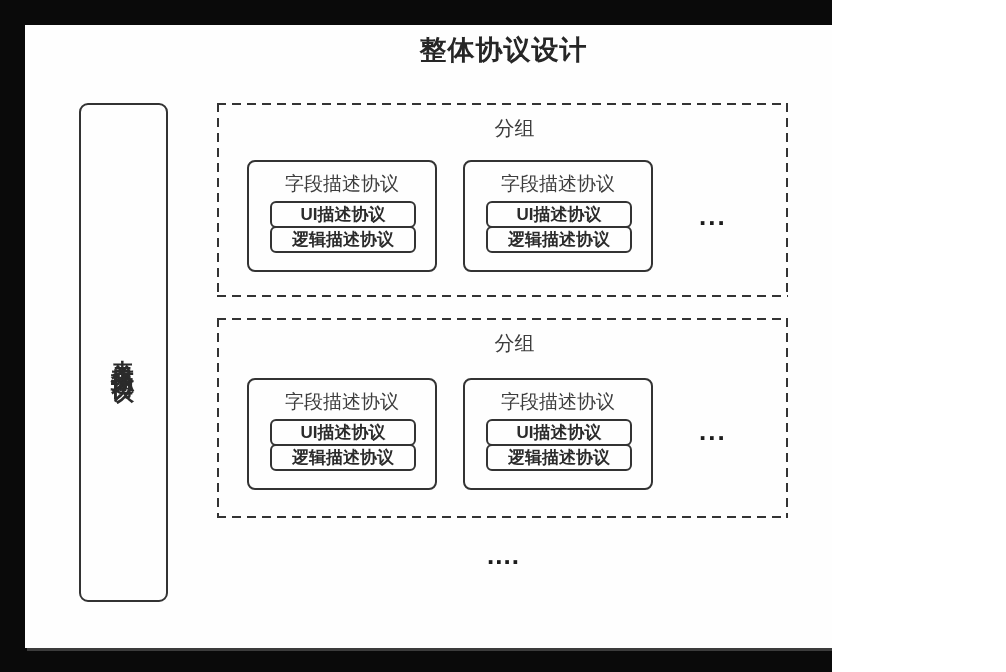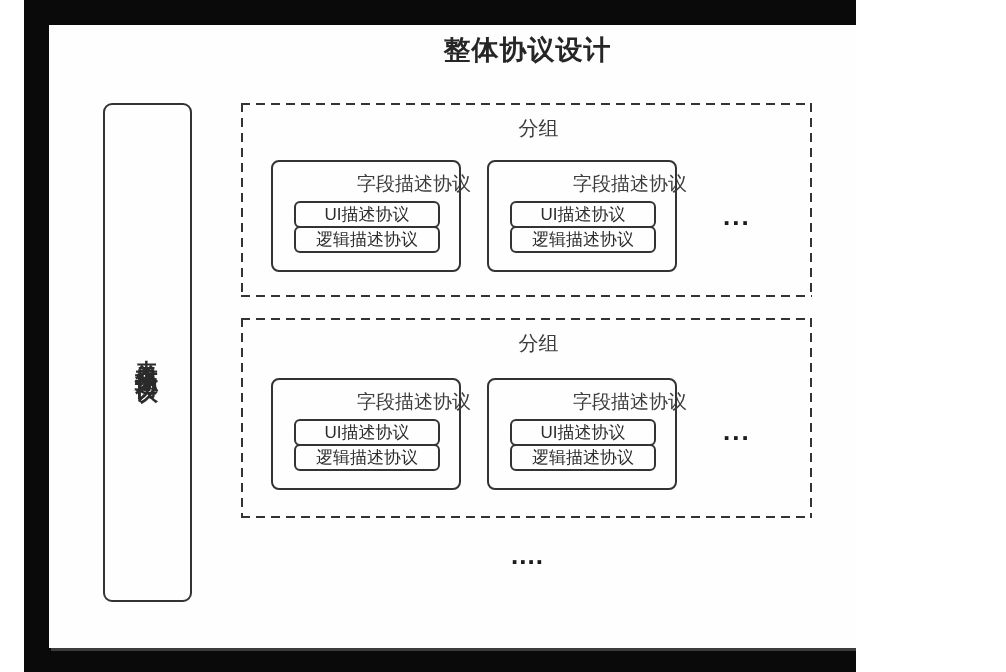"整体协议设计" .frame { margin-left: 24px -> none }
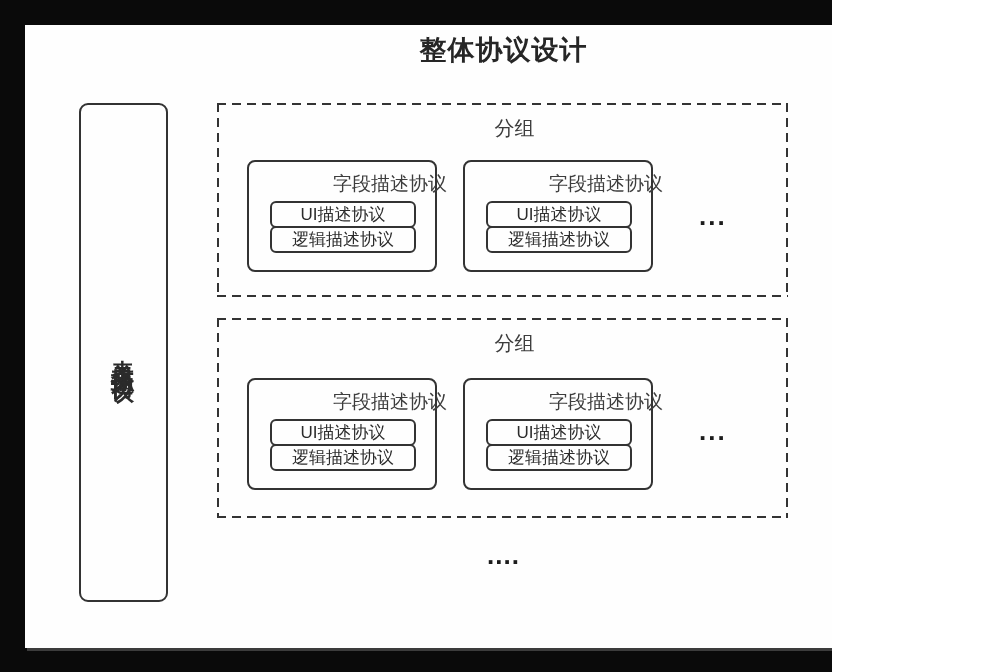"字段描述协议" .field-label { padding-left: 48px -> none }
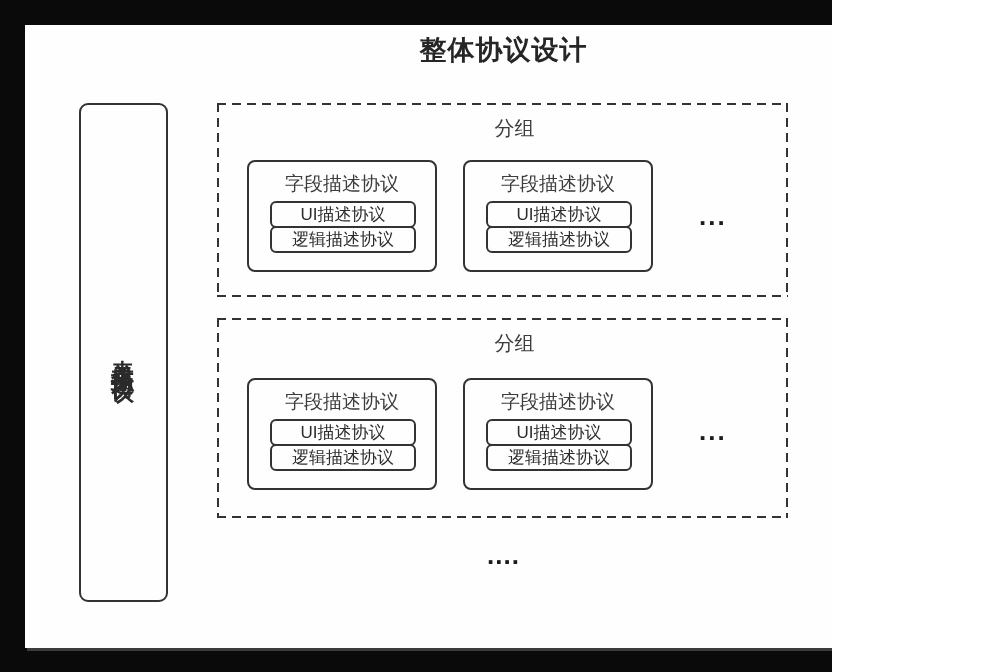"UI描述协议" .sub-box { font-weight: normal -> bold }
